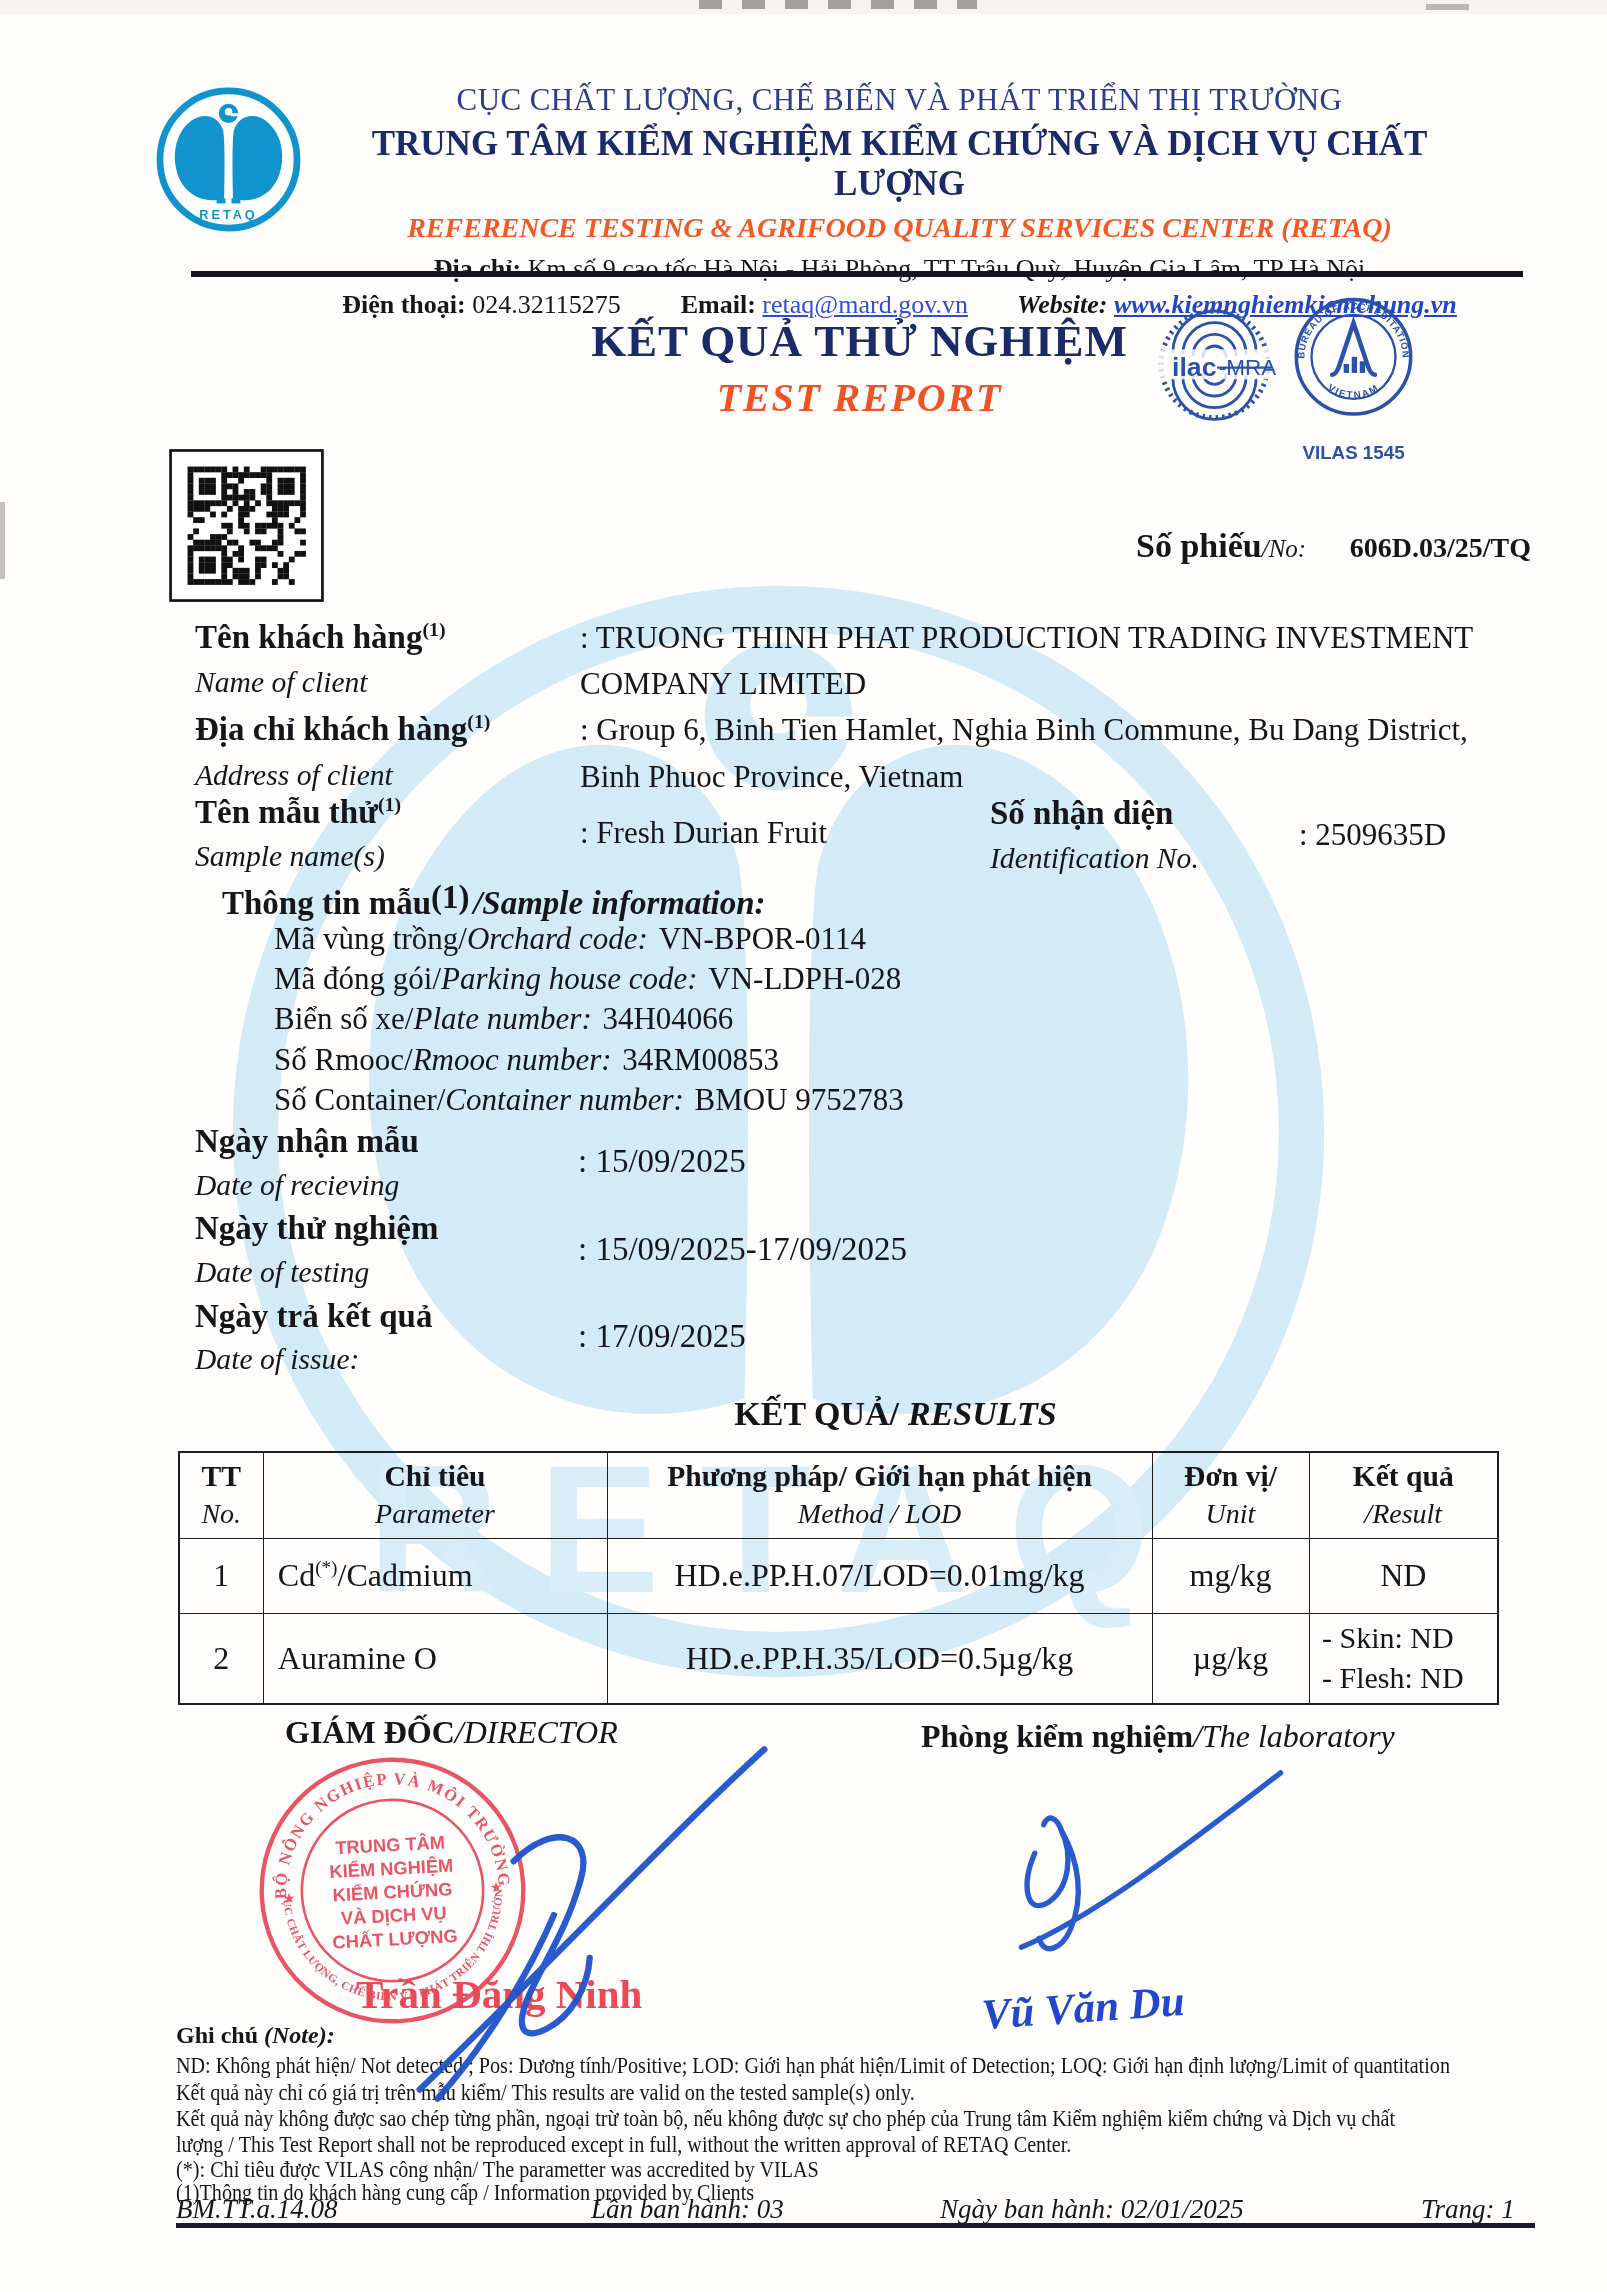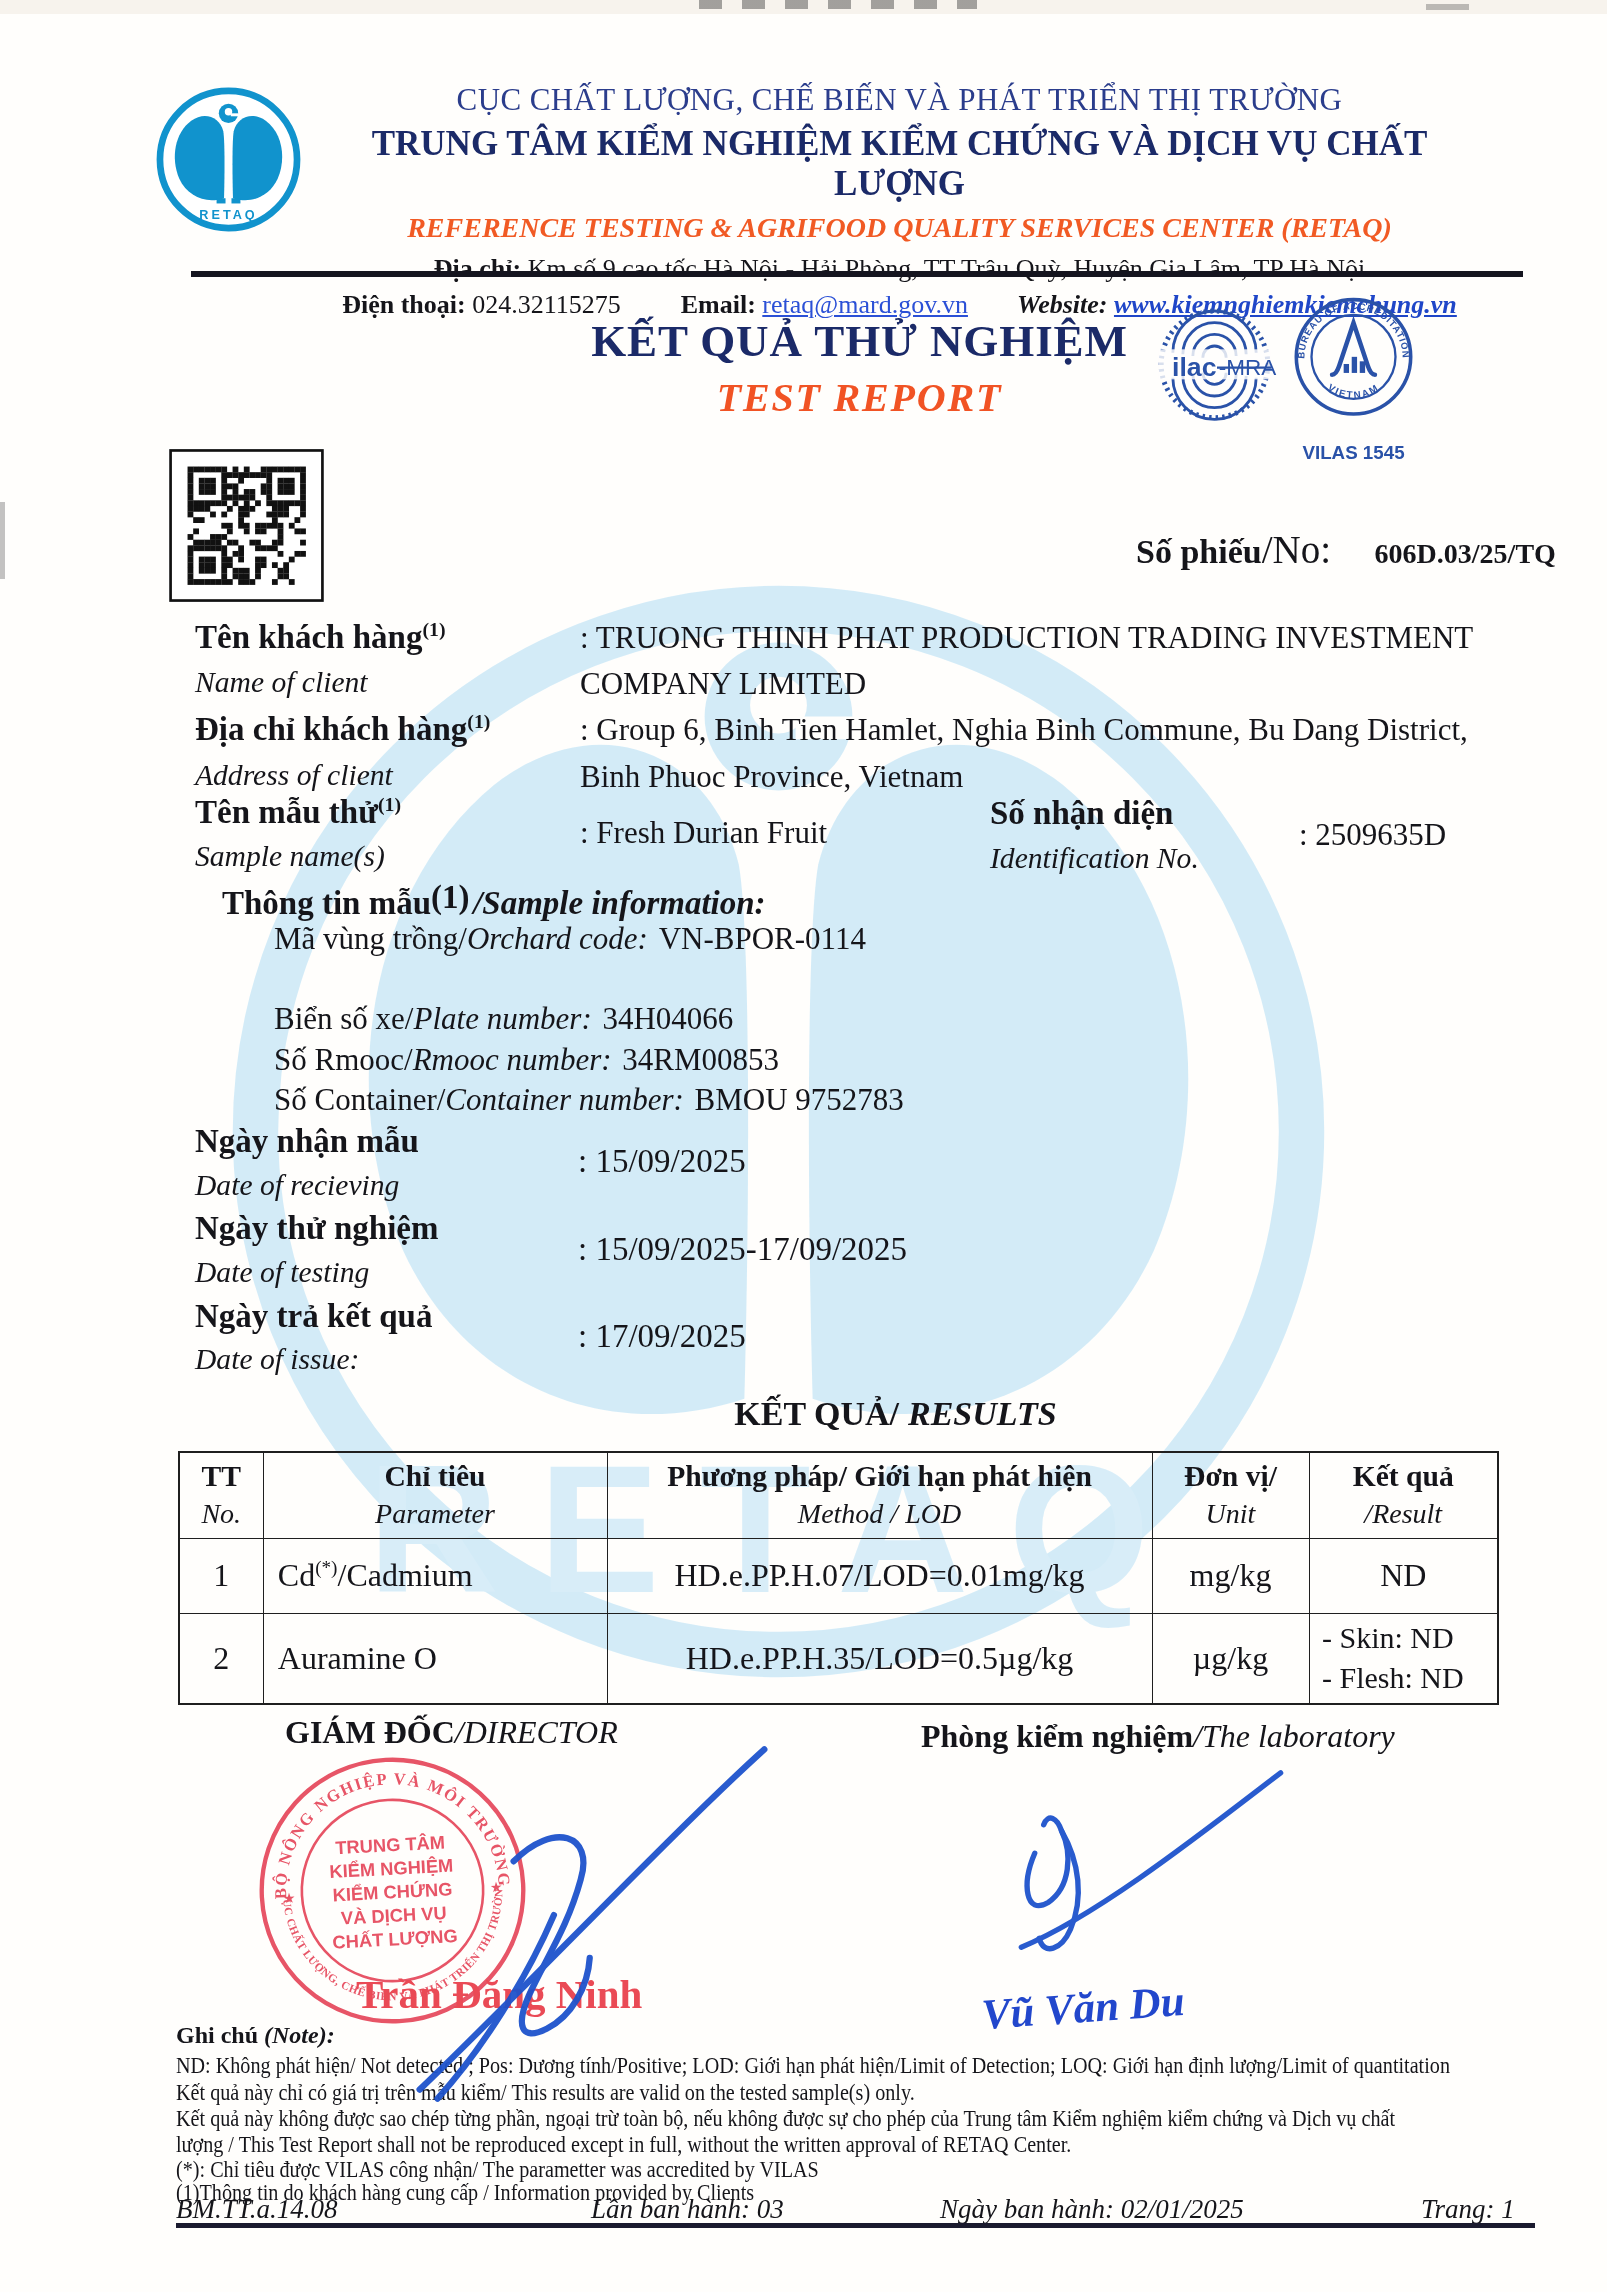"/No:" .rn-en { font-size: 39px -> 25px; font-style: none -> italic }
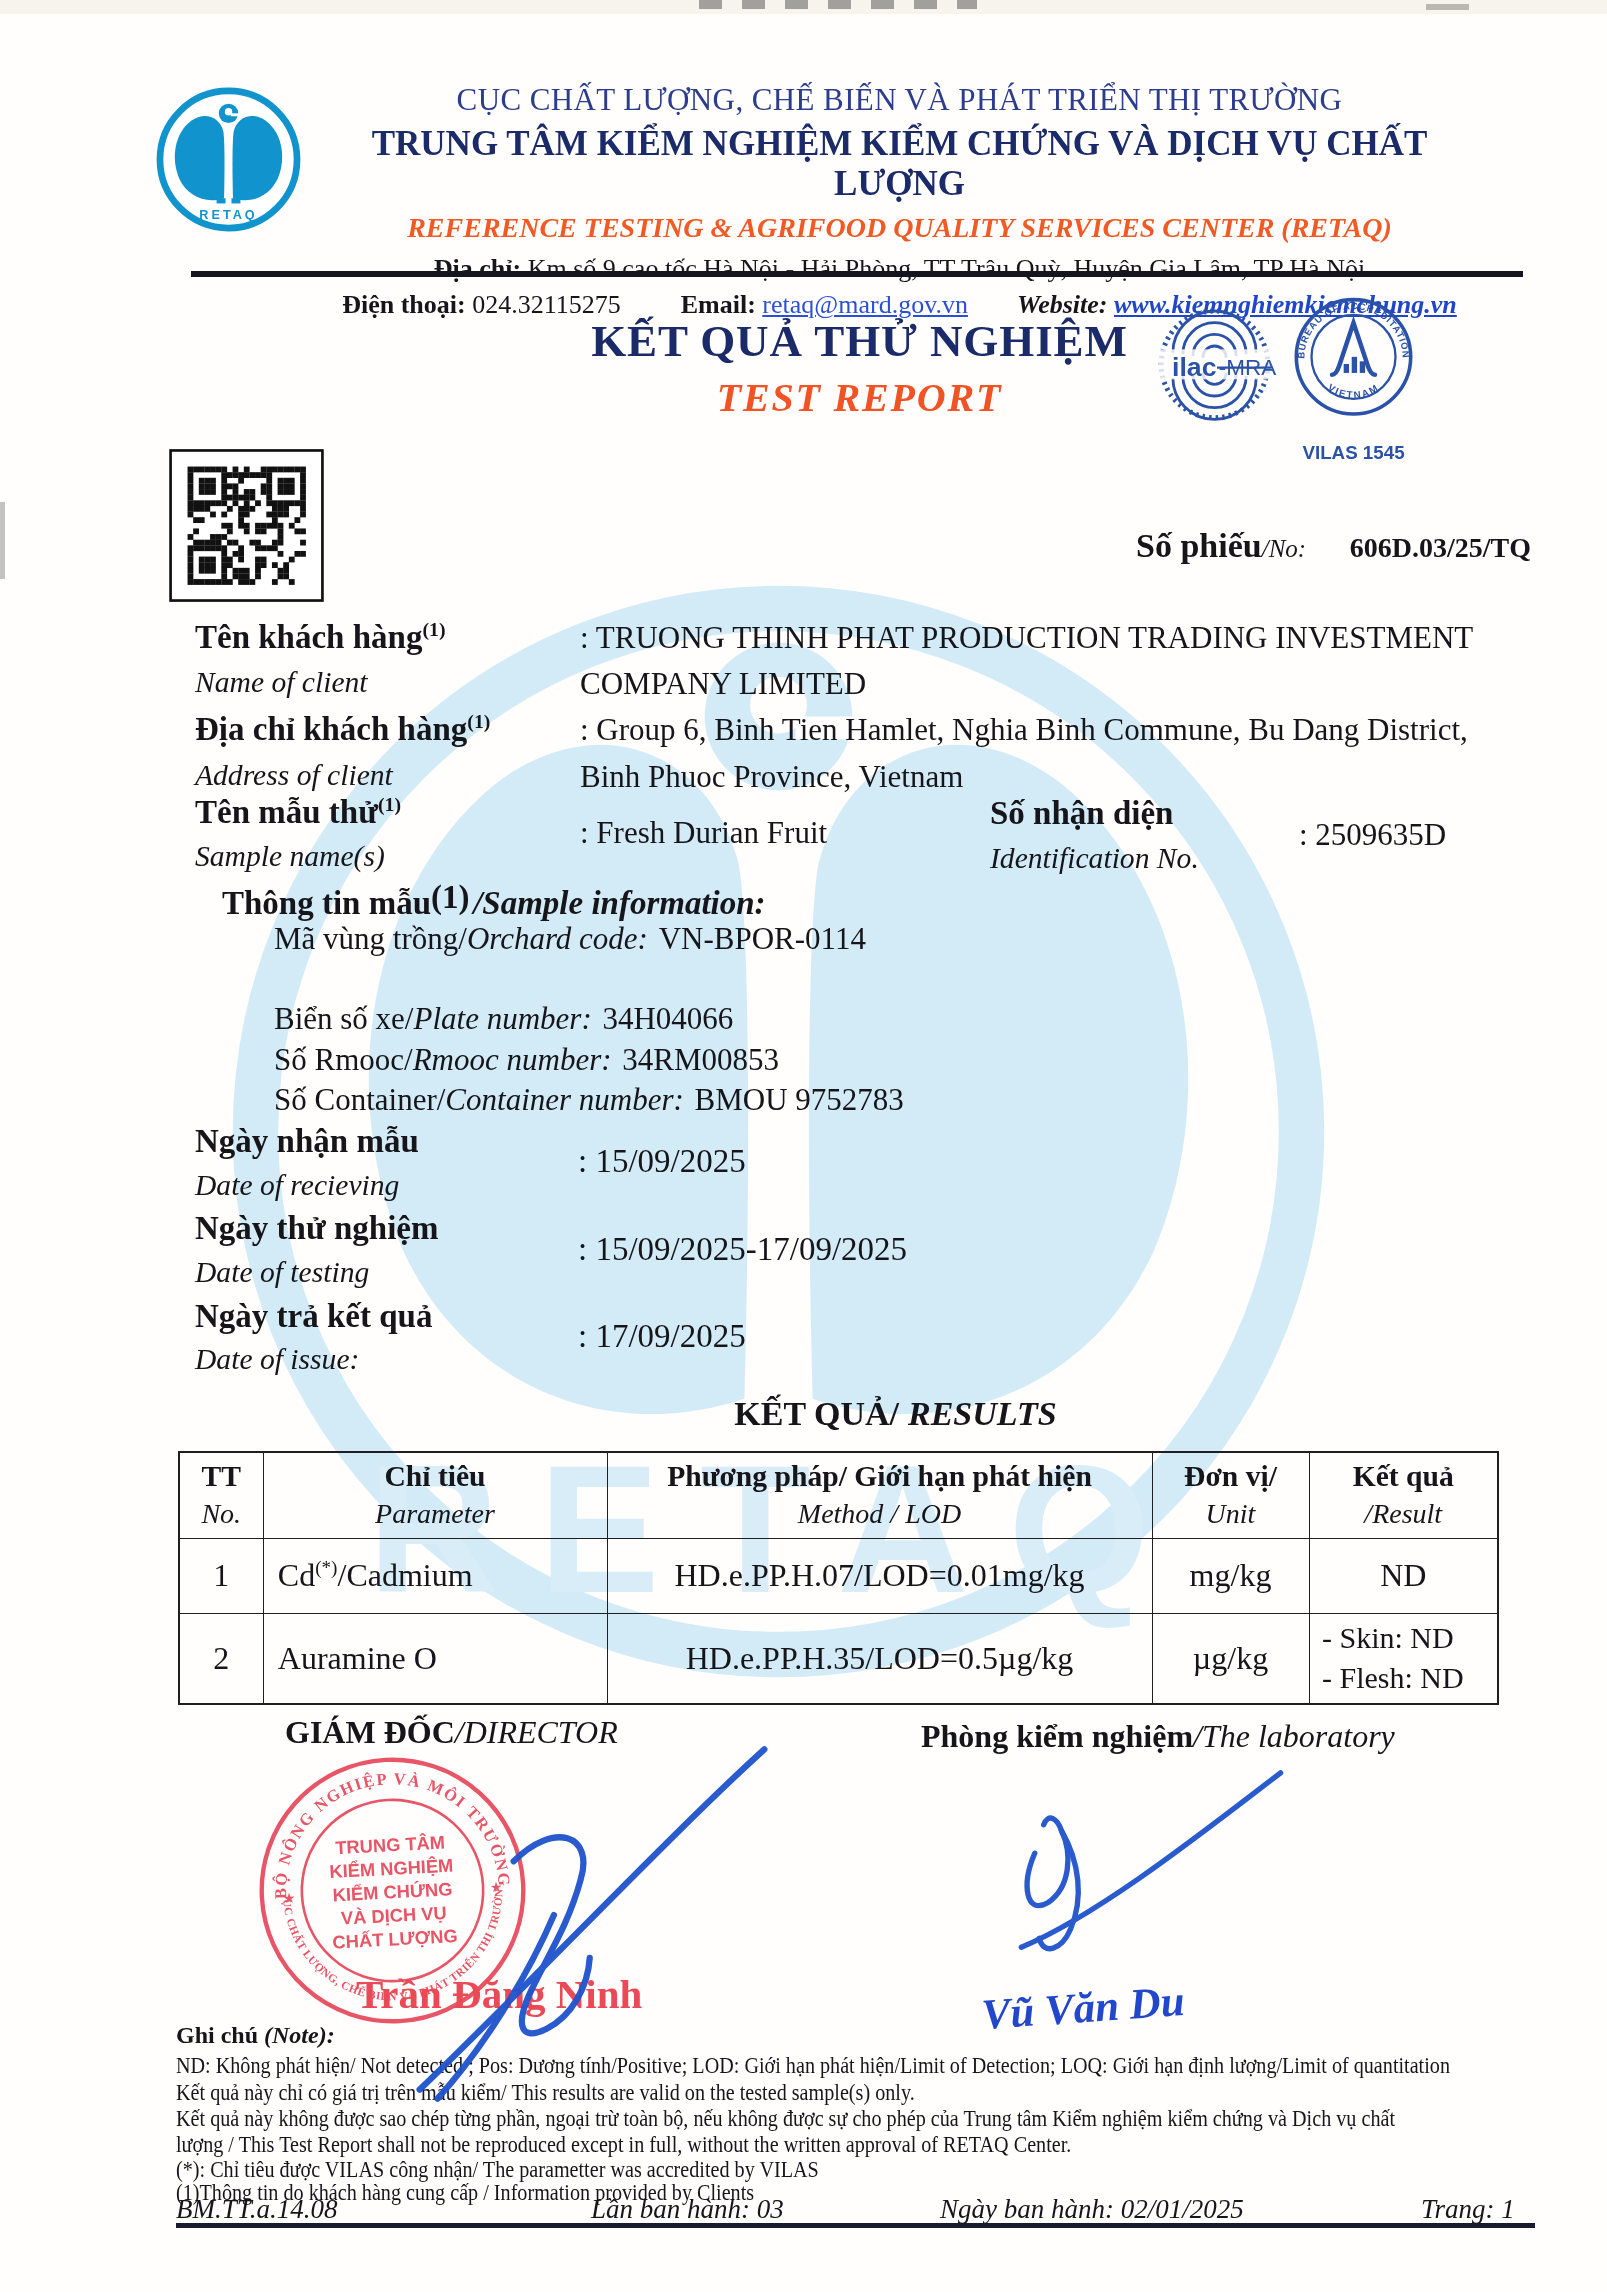"Mã đóng gói/Parking house code:" div.abs { html: none -> <div> <span>Mã đóng gói/</span><i>Parking house code:</i><span>VN-LDPH-028</span> </div> }
